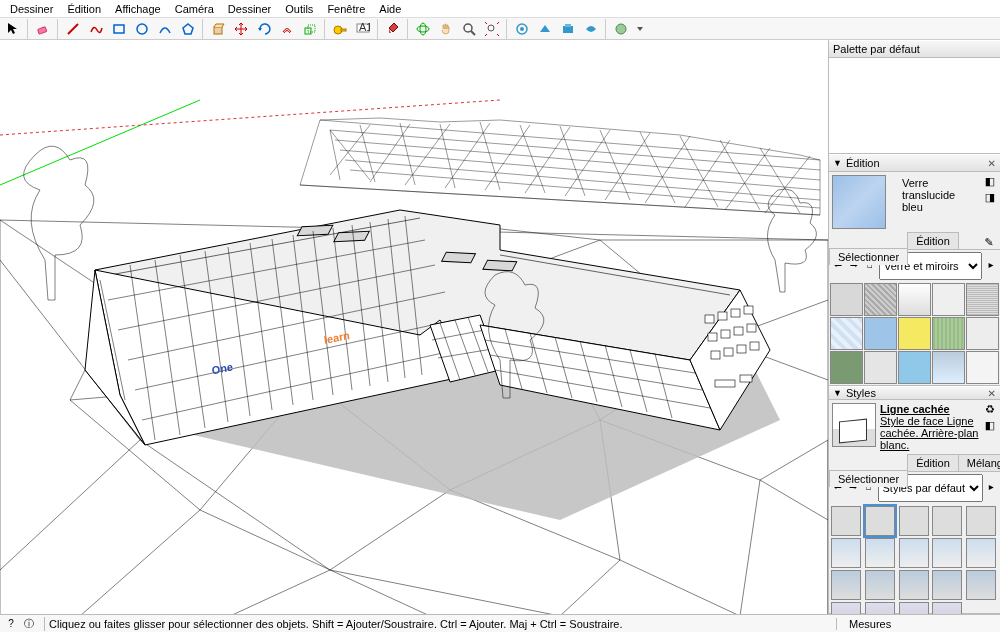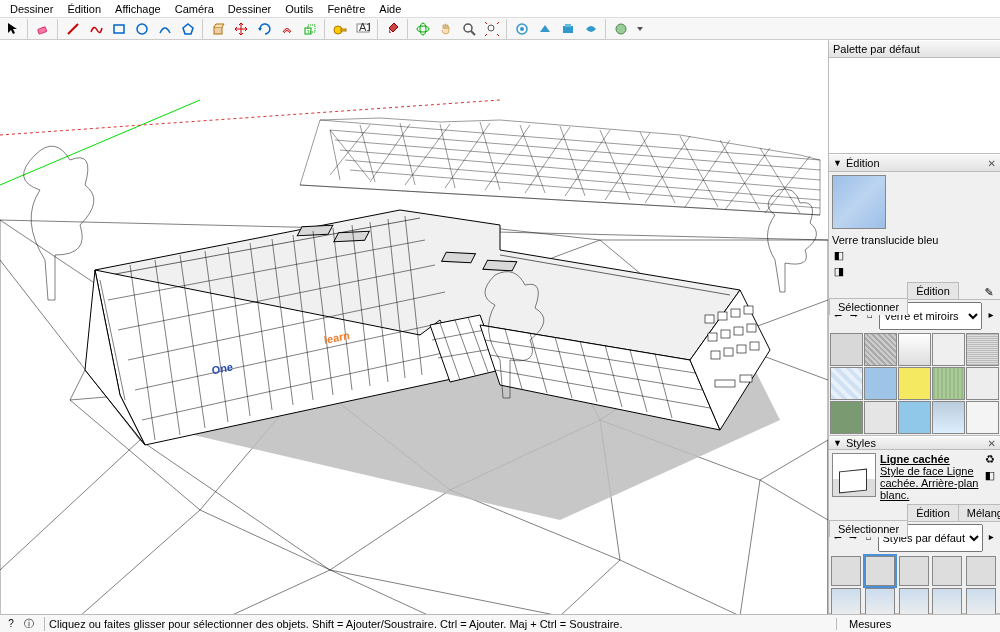"Verre translucide bleu" .mat-row { flex-direction: column -> none; gap: 3px -> 16px }
